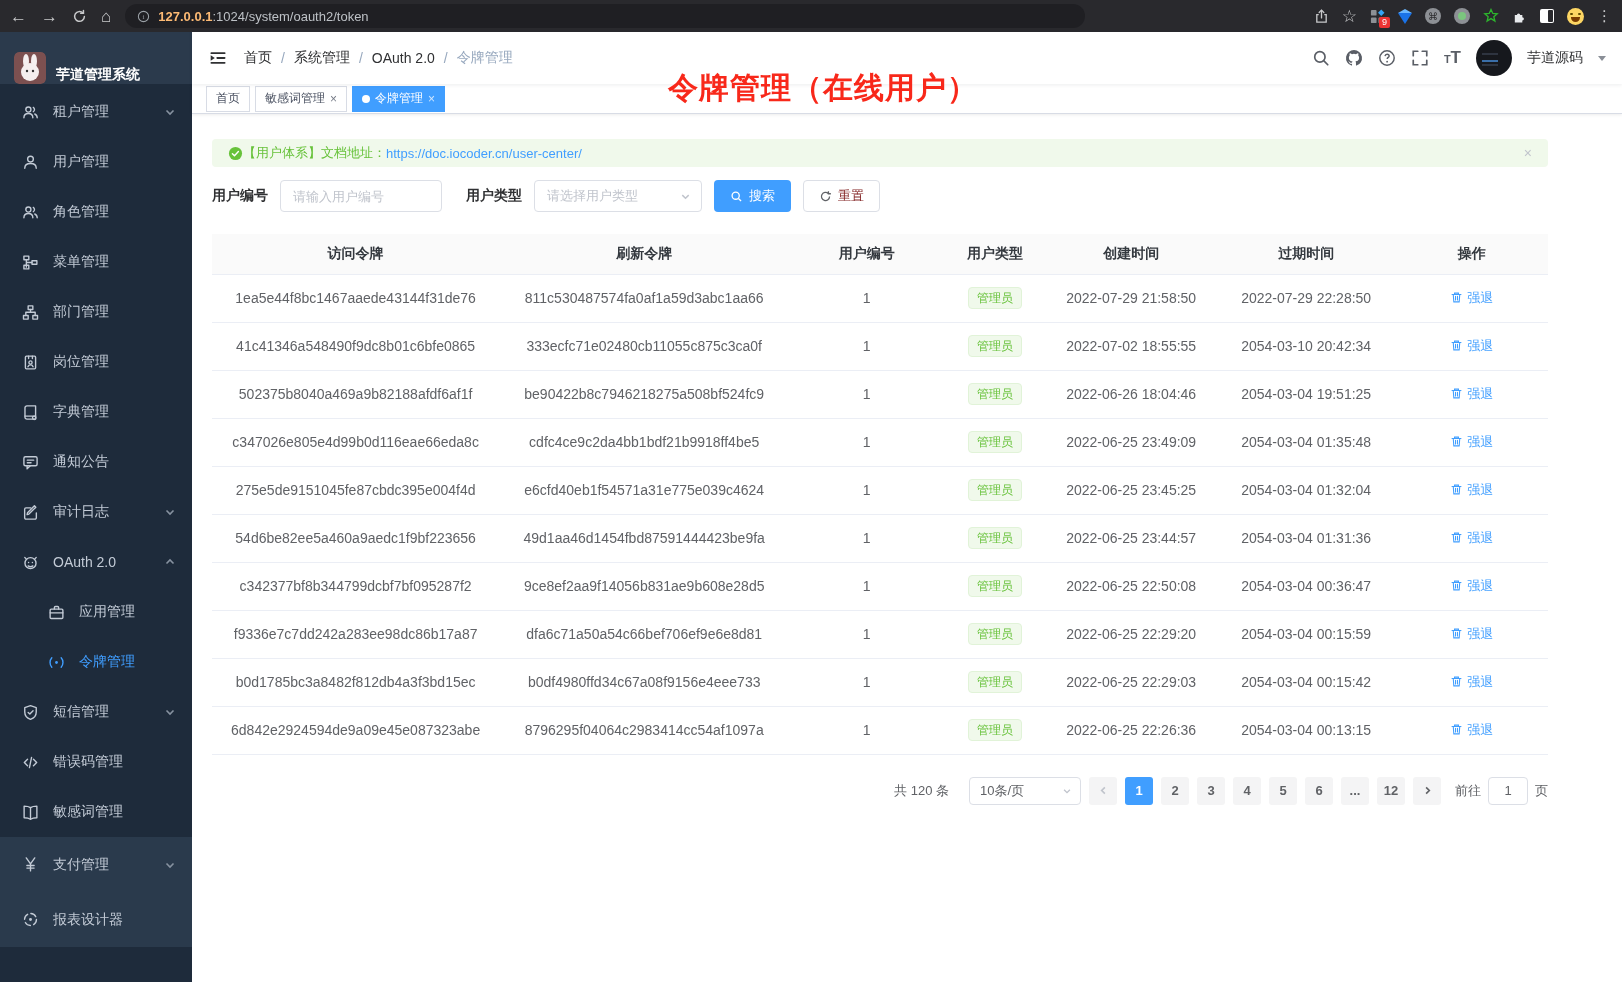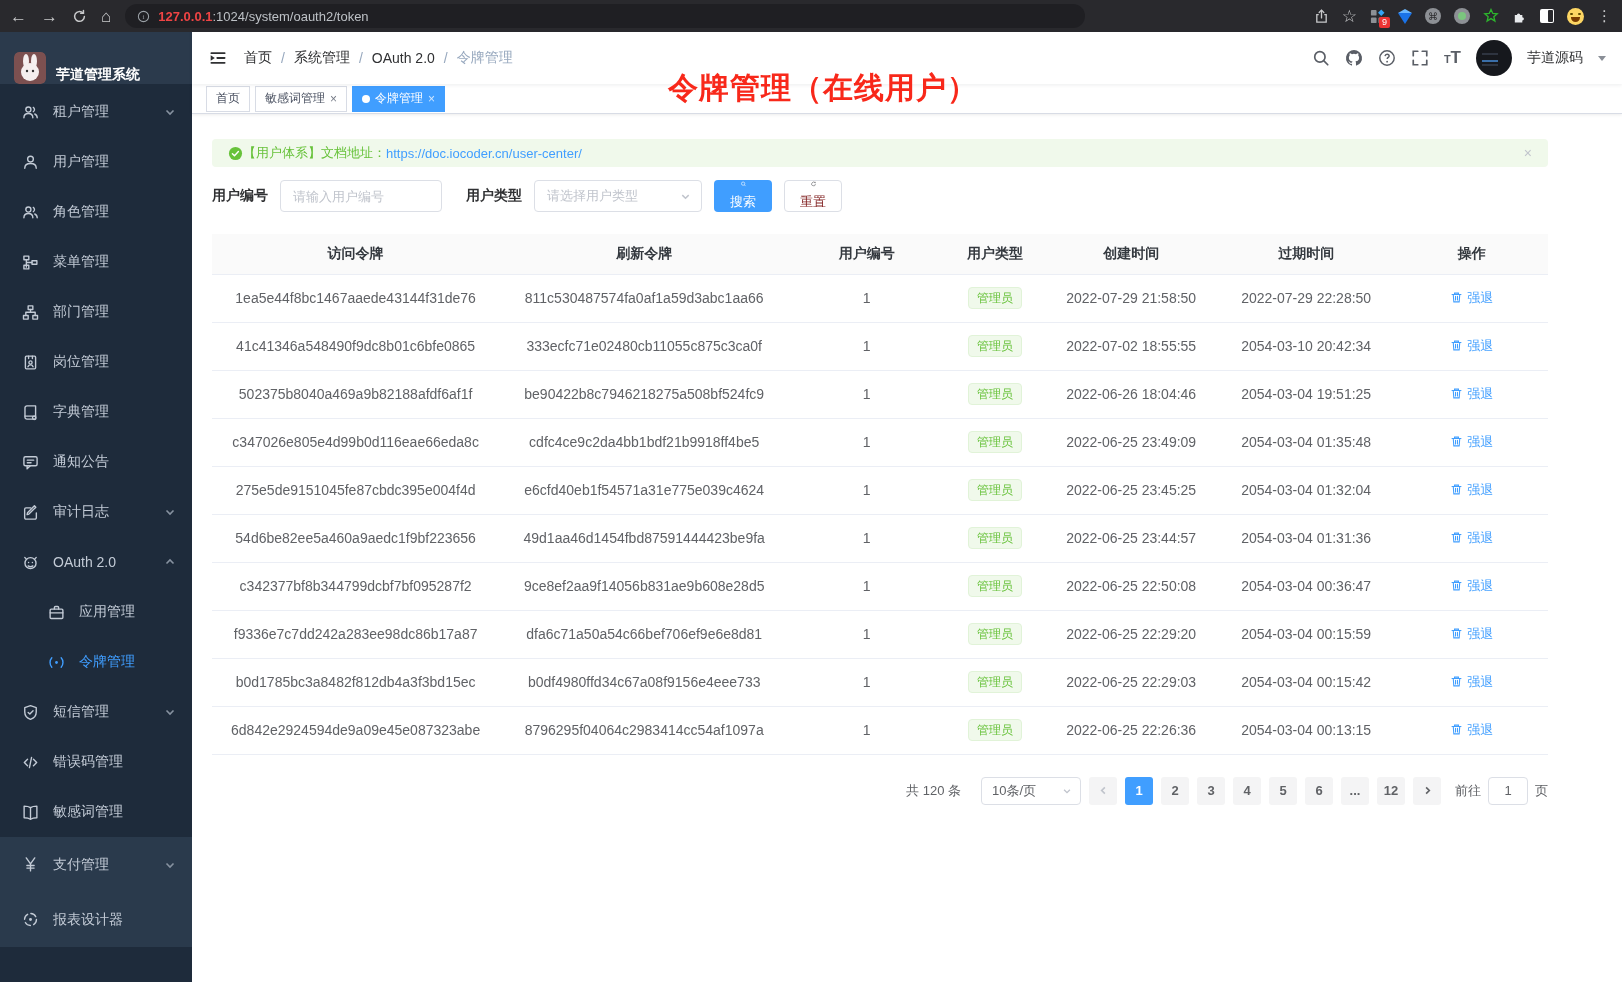"127.0.0.1" .url-host { color: #ef4444 -> #fdba74 }
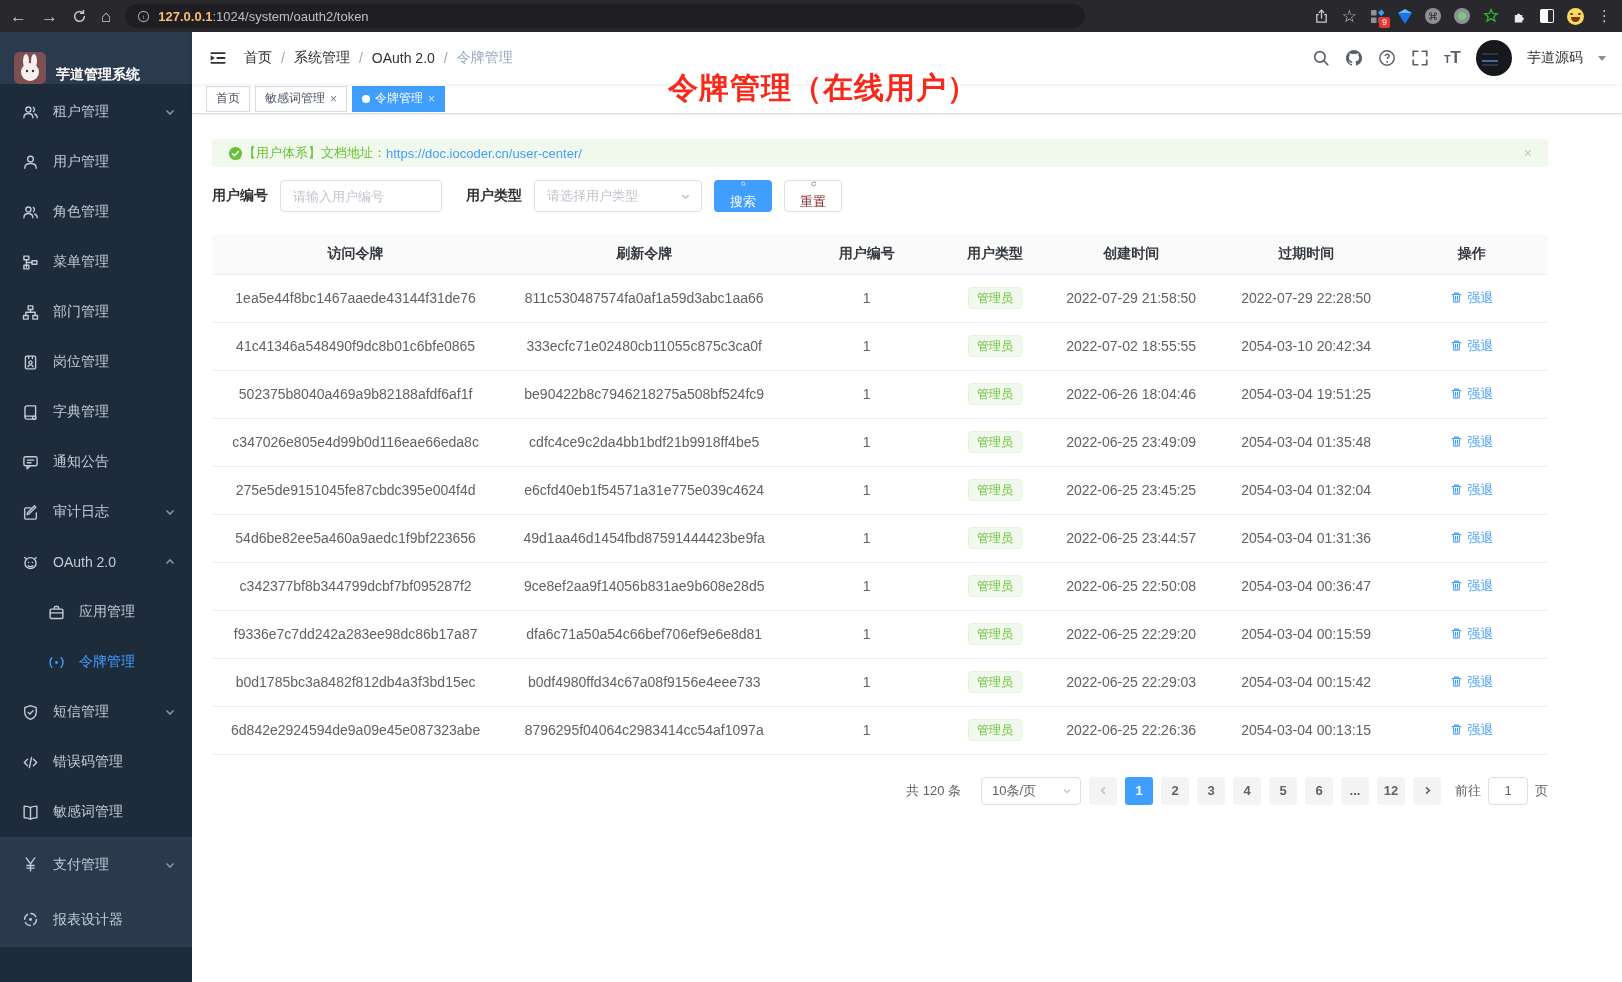"搜索" .btn { flex-direction: column -> none }
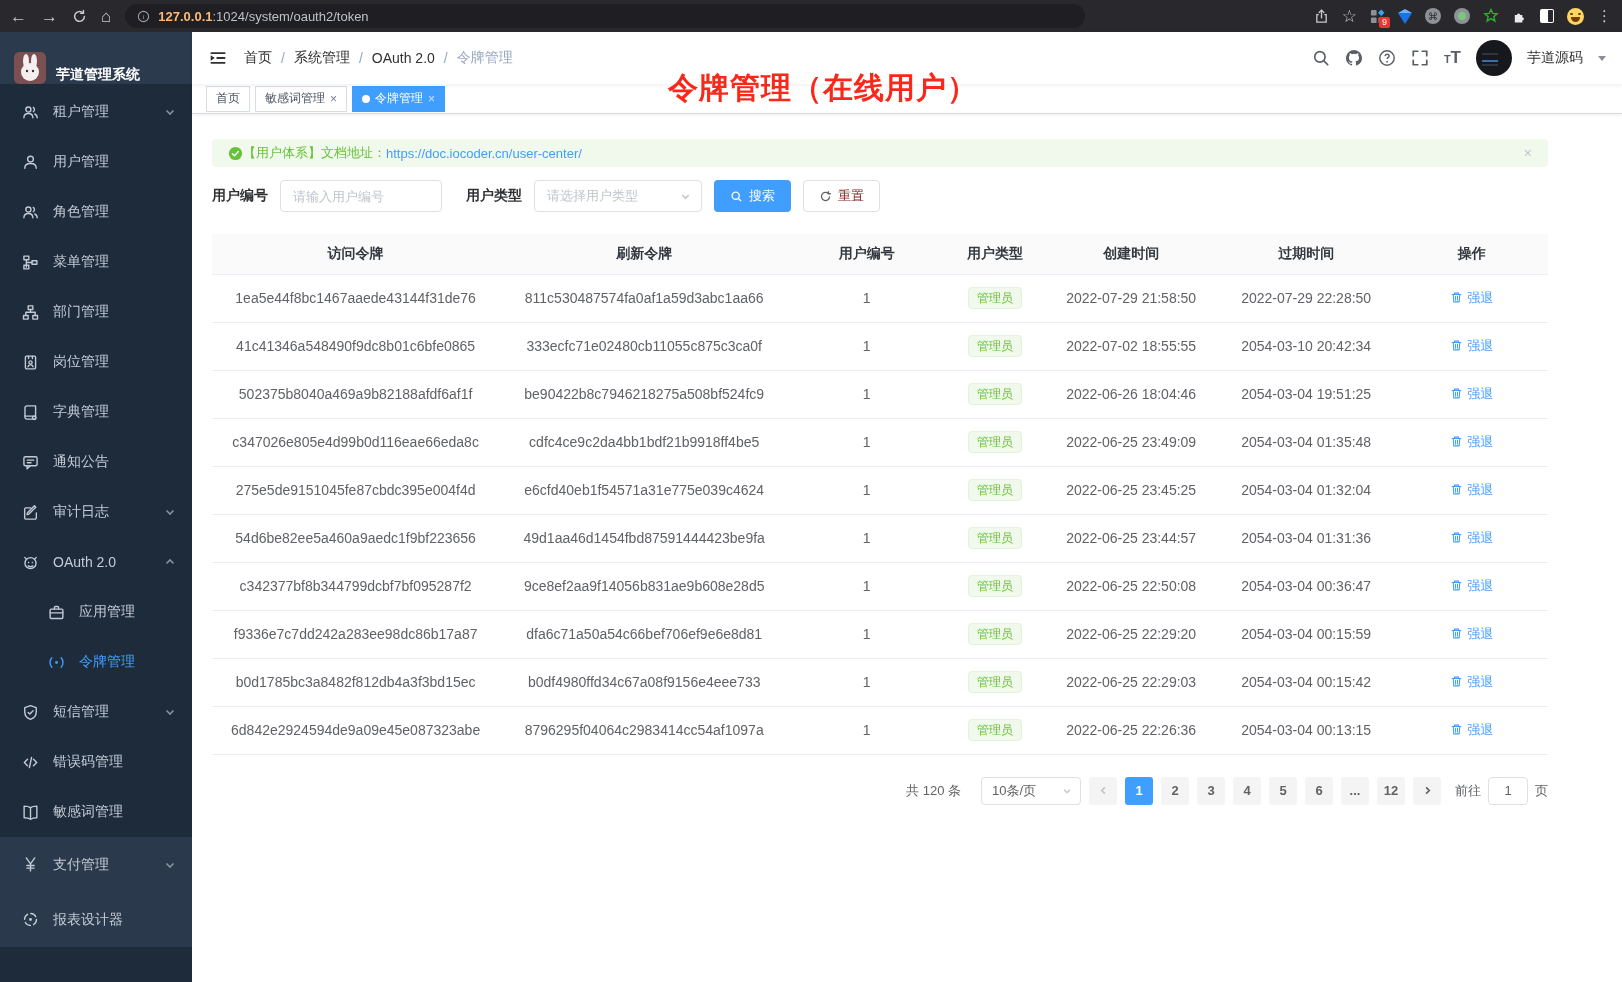"10条/页" .pg-size { width: 100px -> 112px }
